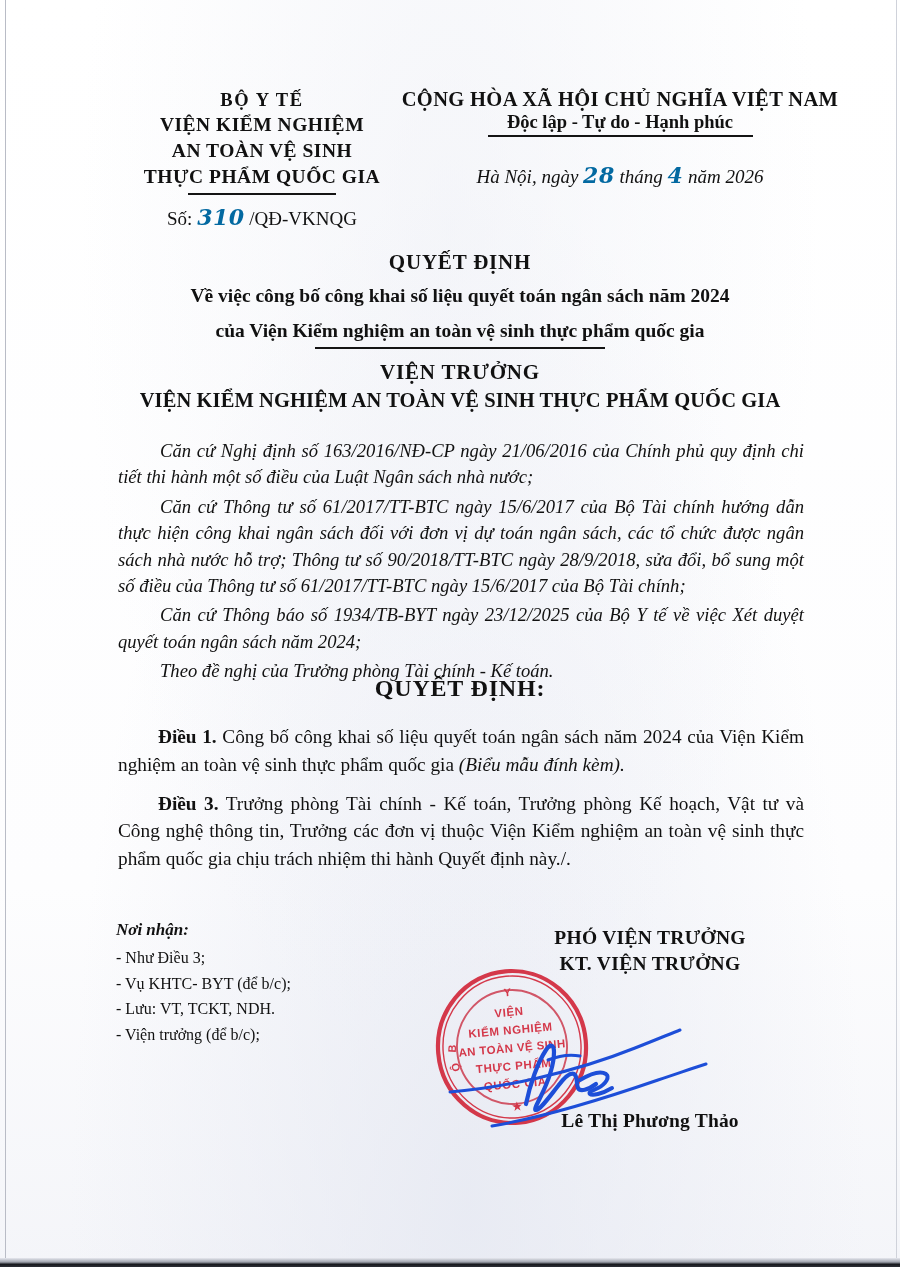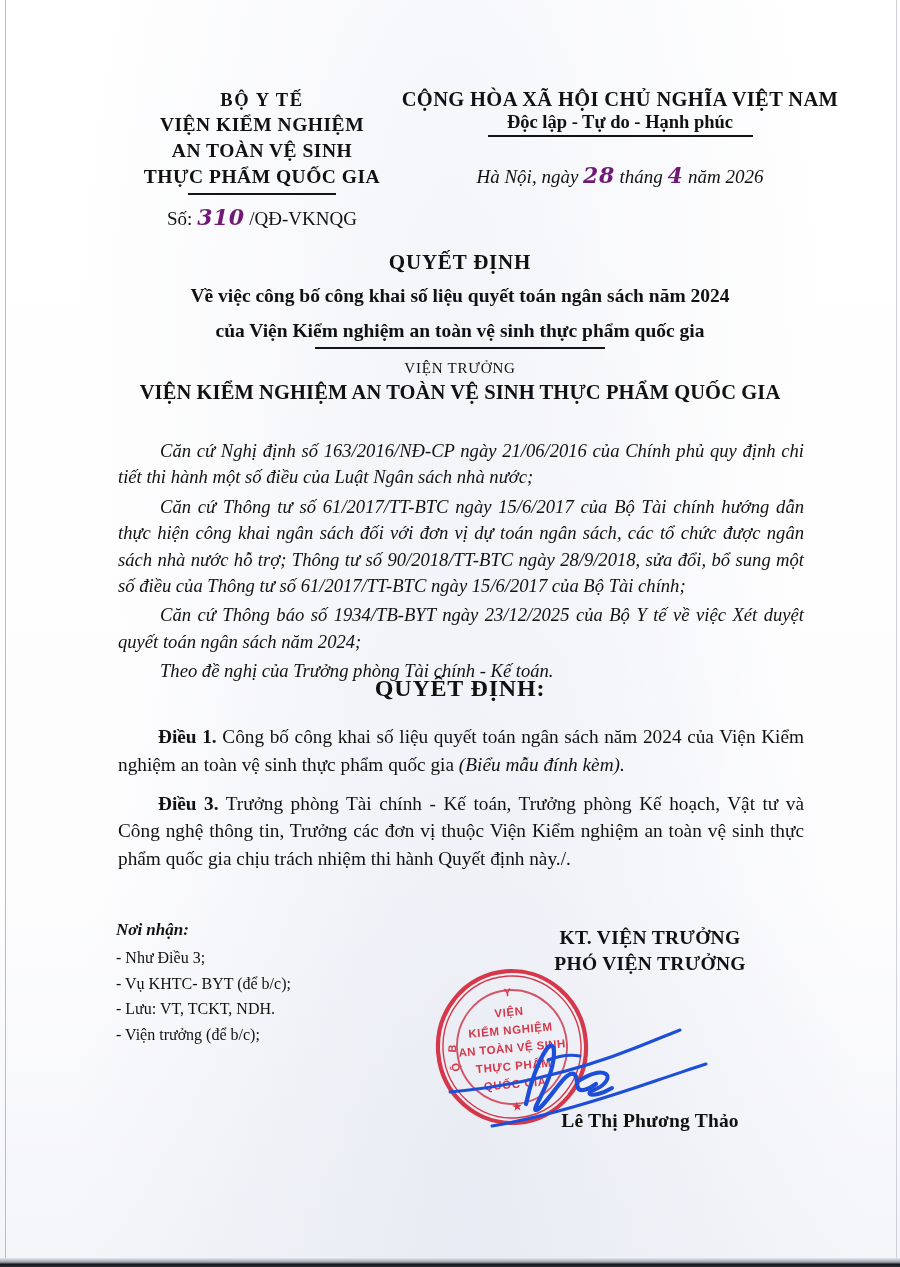"28" .hand { color: #701a75 -> #0369a1 }
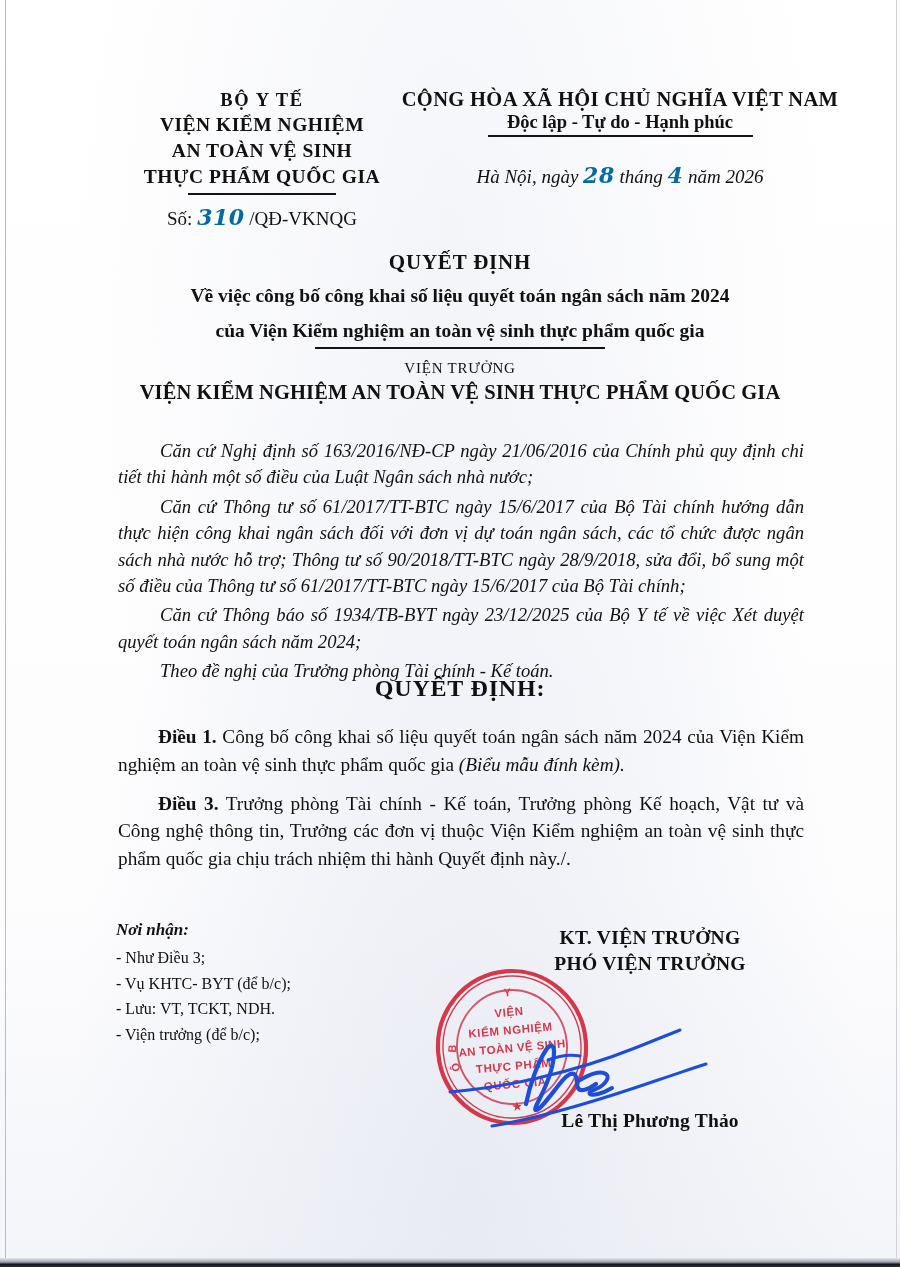"VIỆN TRƯỞNG" #authority .line1 { font-size: 15px -> 21px; font-weight: normal -> bold }
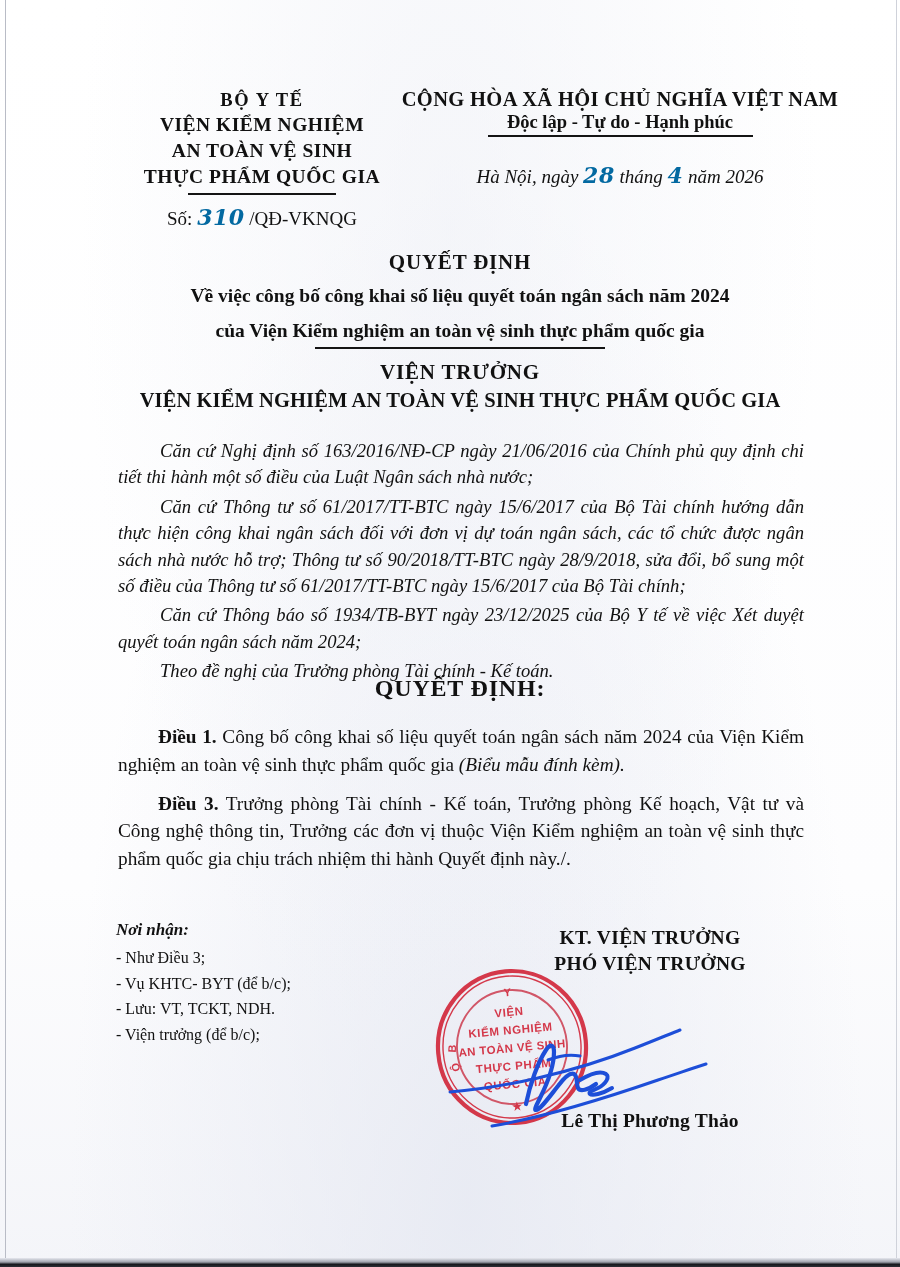"KT. VIỆN TRƯỞNG" div.role { order: before "PHÓ VIỆN TRƯỞNG" -> after "PHÓ VIỆN TRƯỞNG" }
